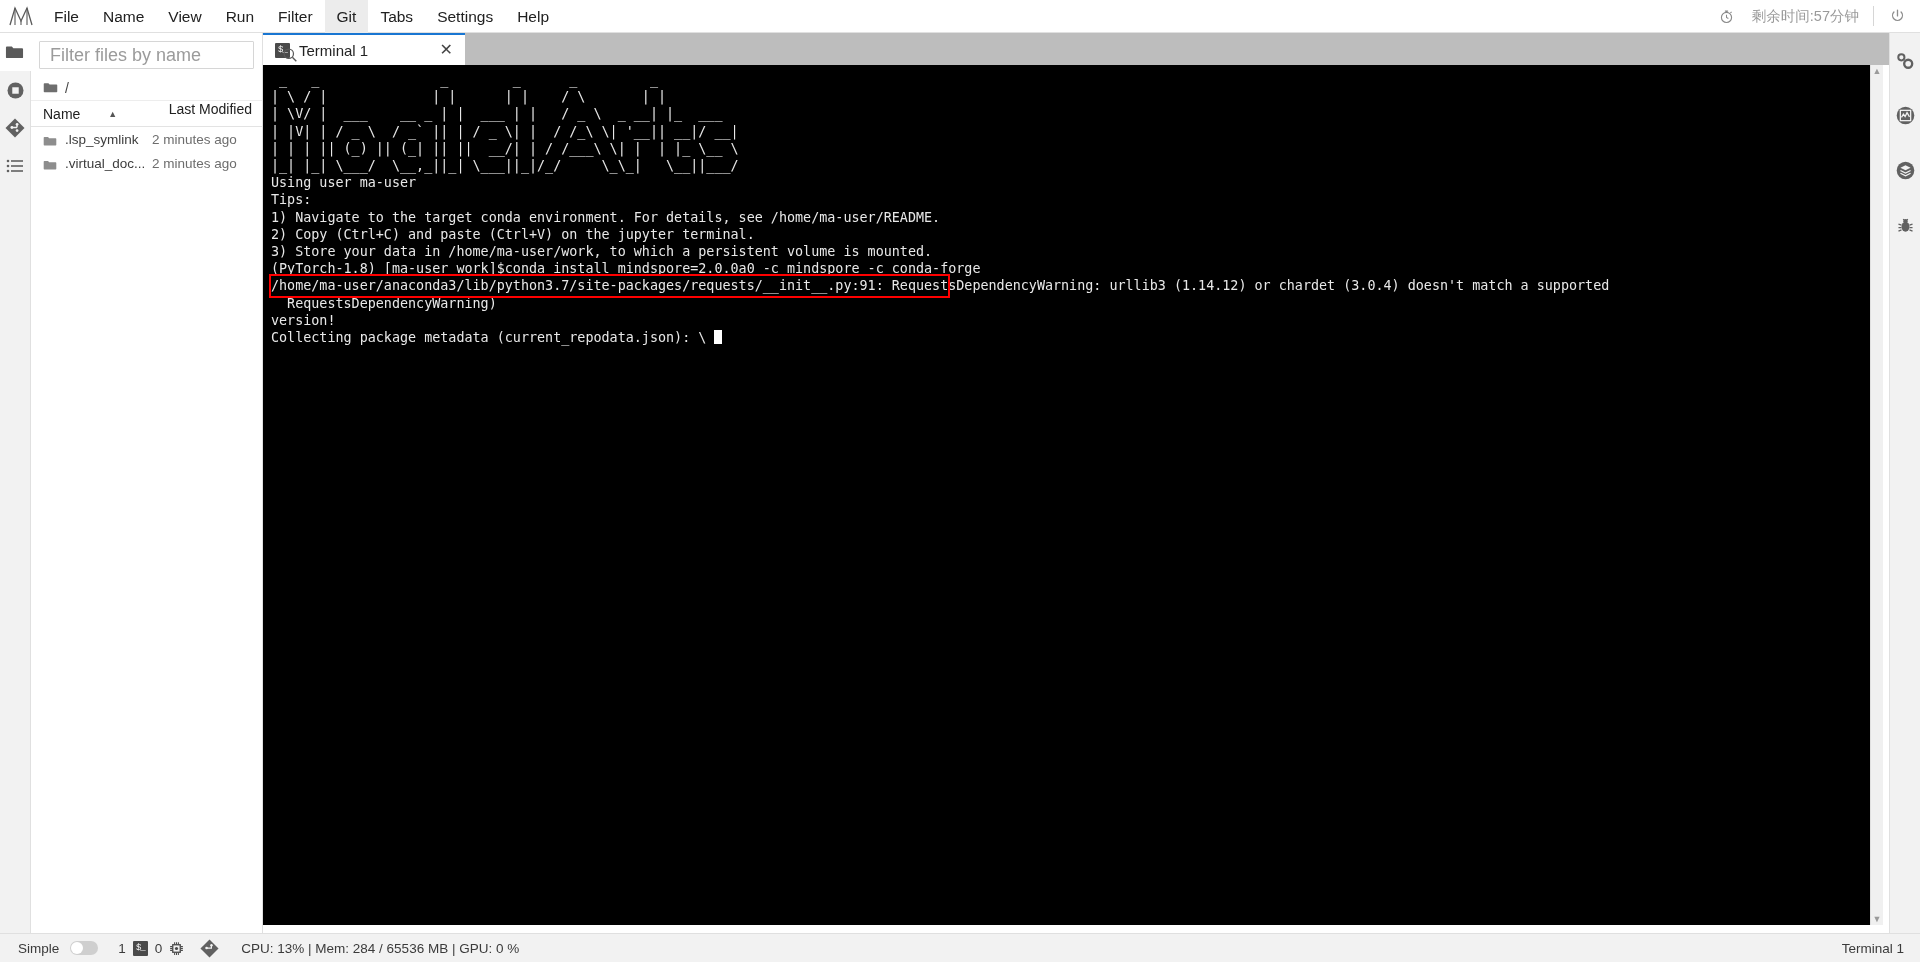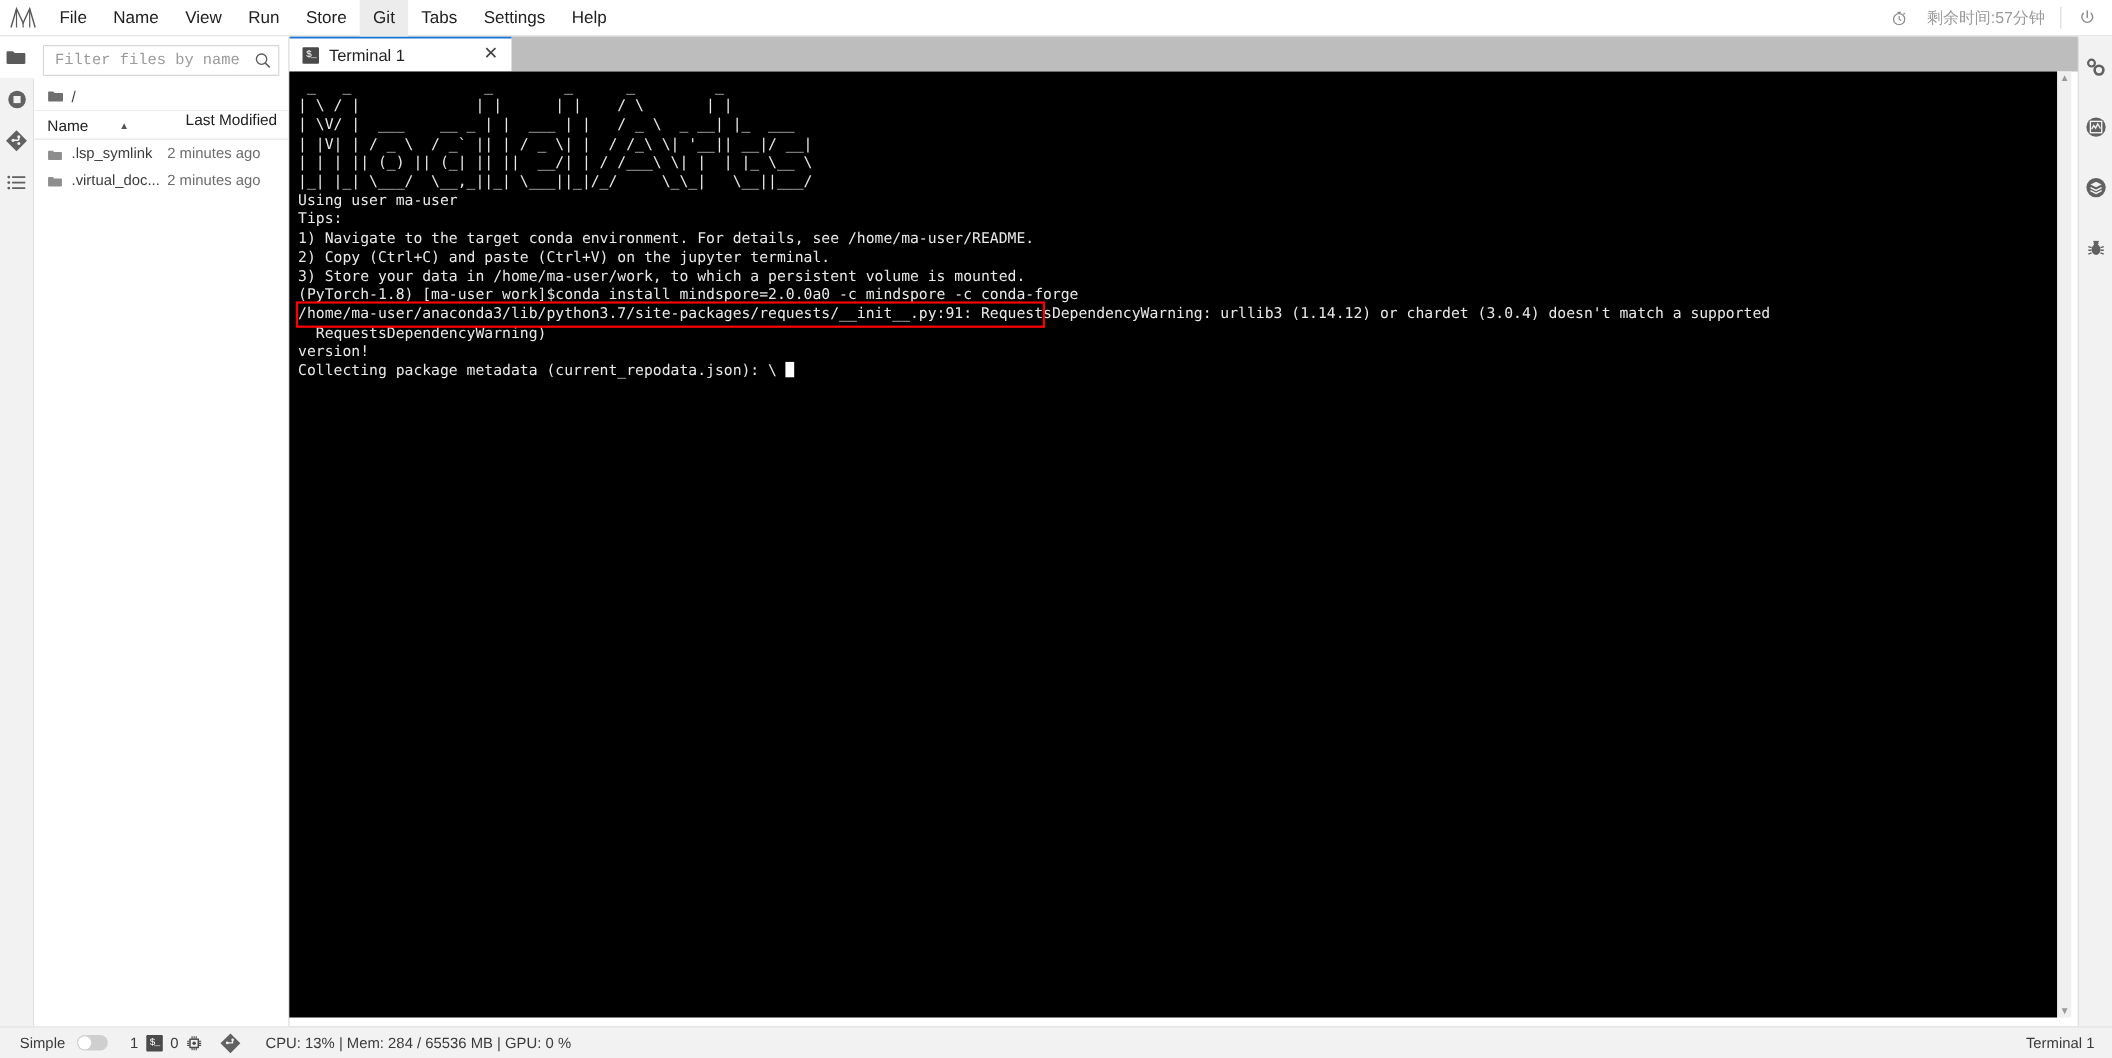"Store" div.menu-item { text: Store -> Filter }
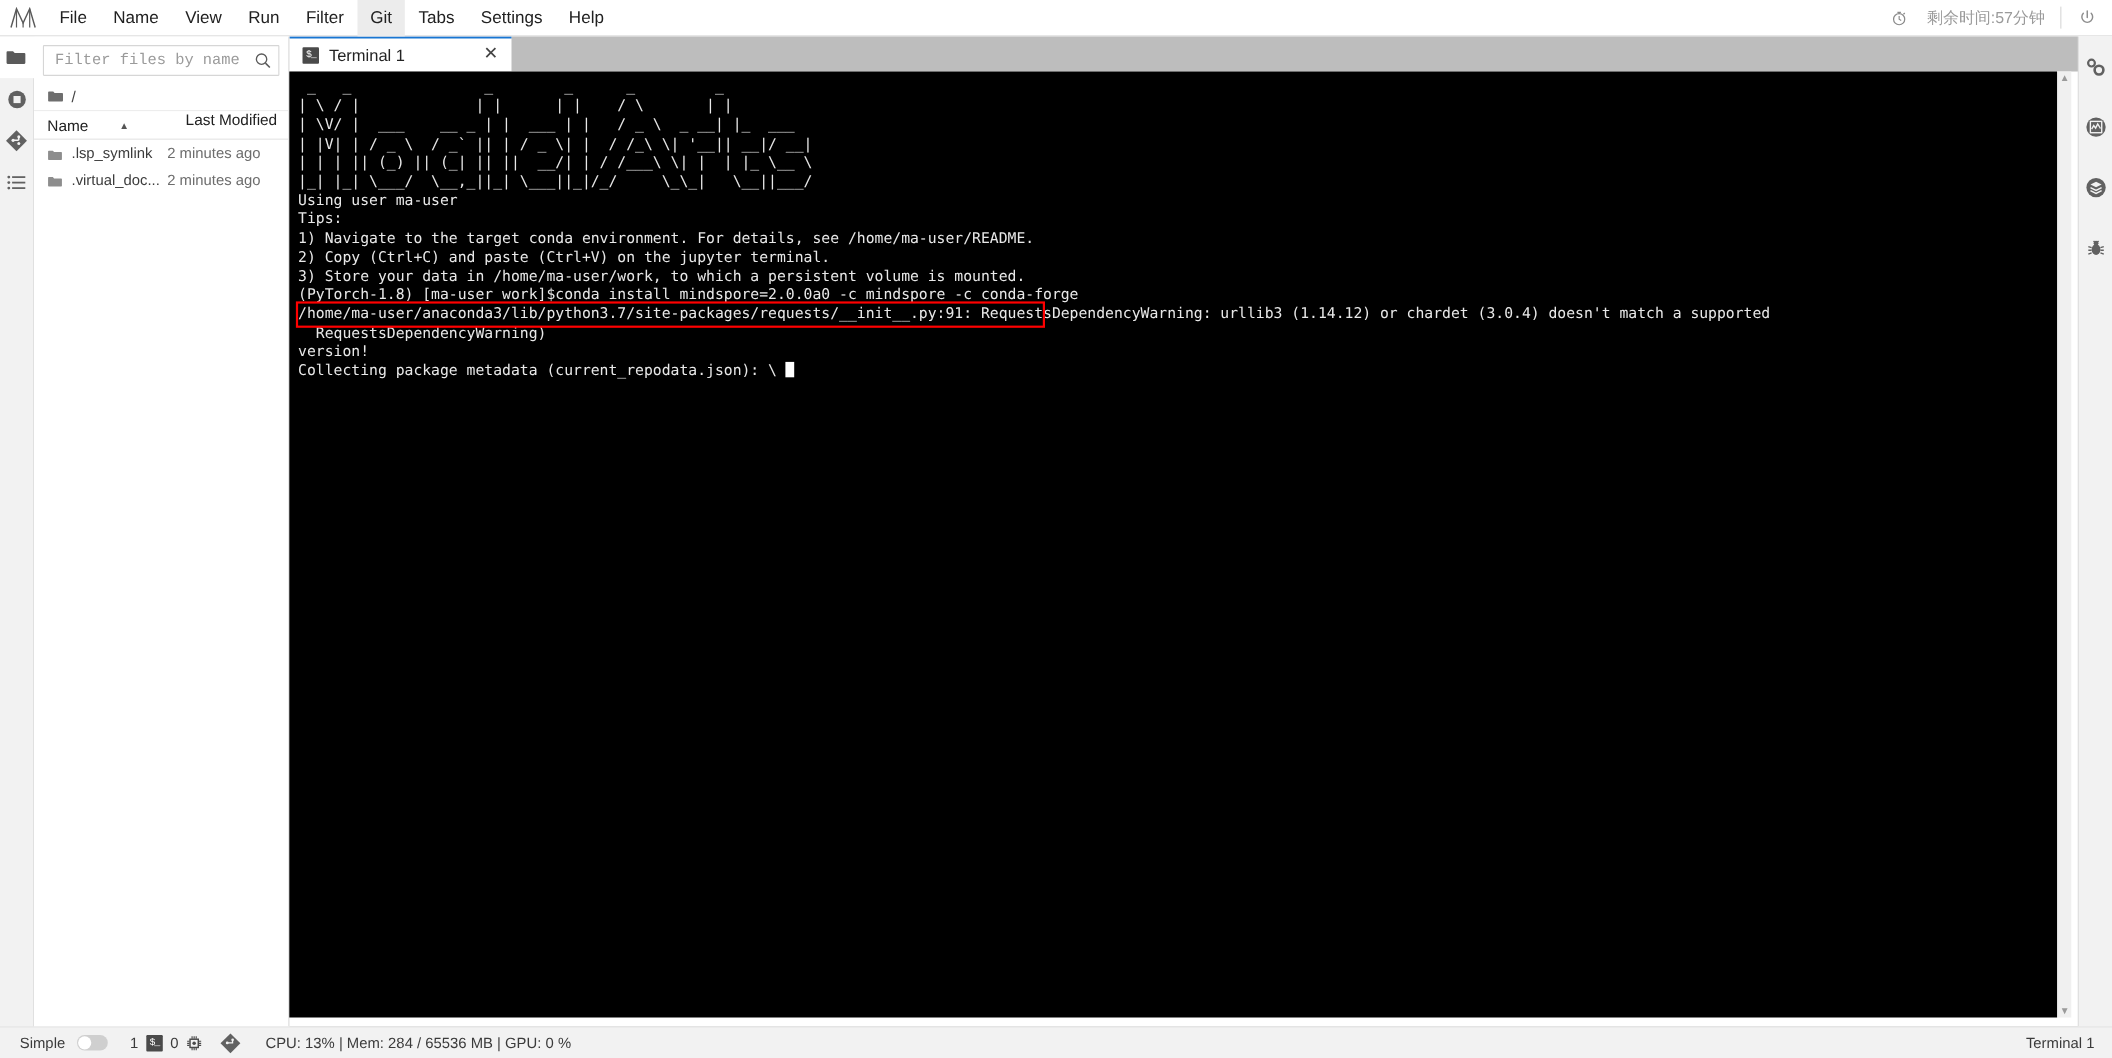"Filter files by name" .filter-box input { font-family: Liberation Mono, monospace -> Liberation Sans, sans-serif; font-size: 14px -> 18px }
